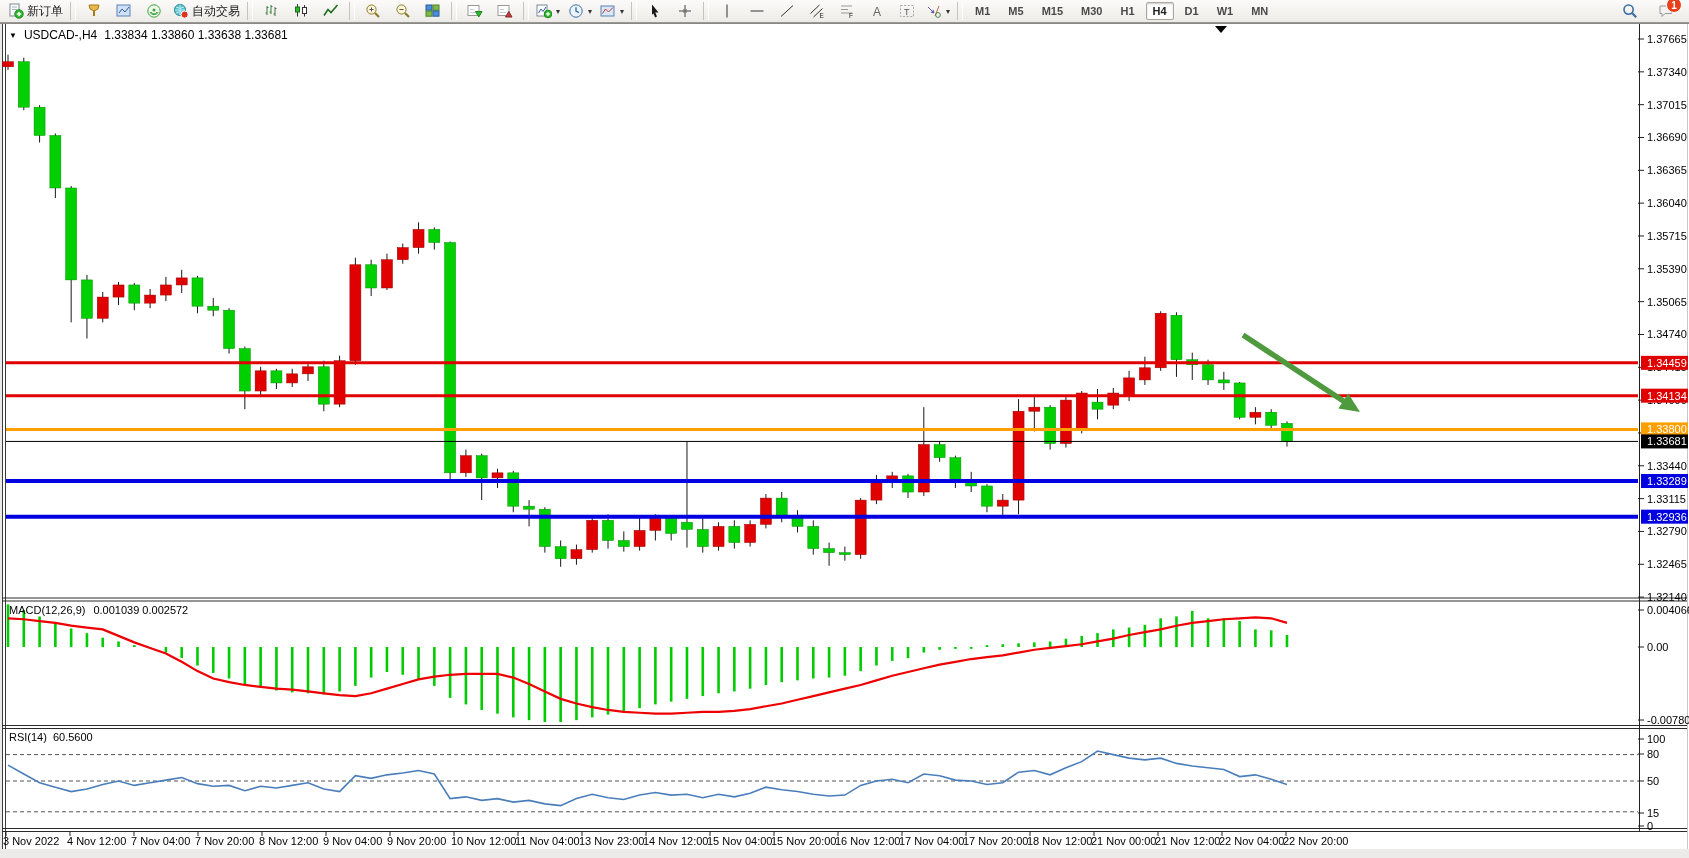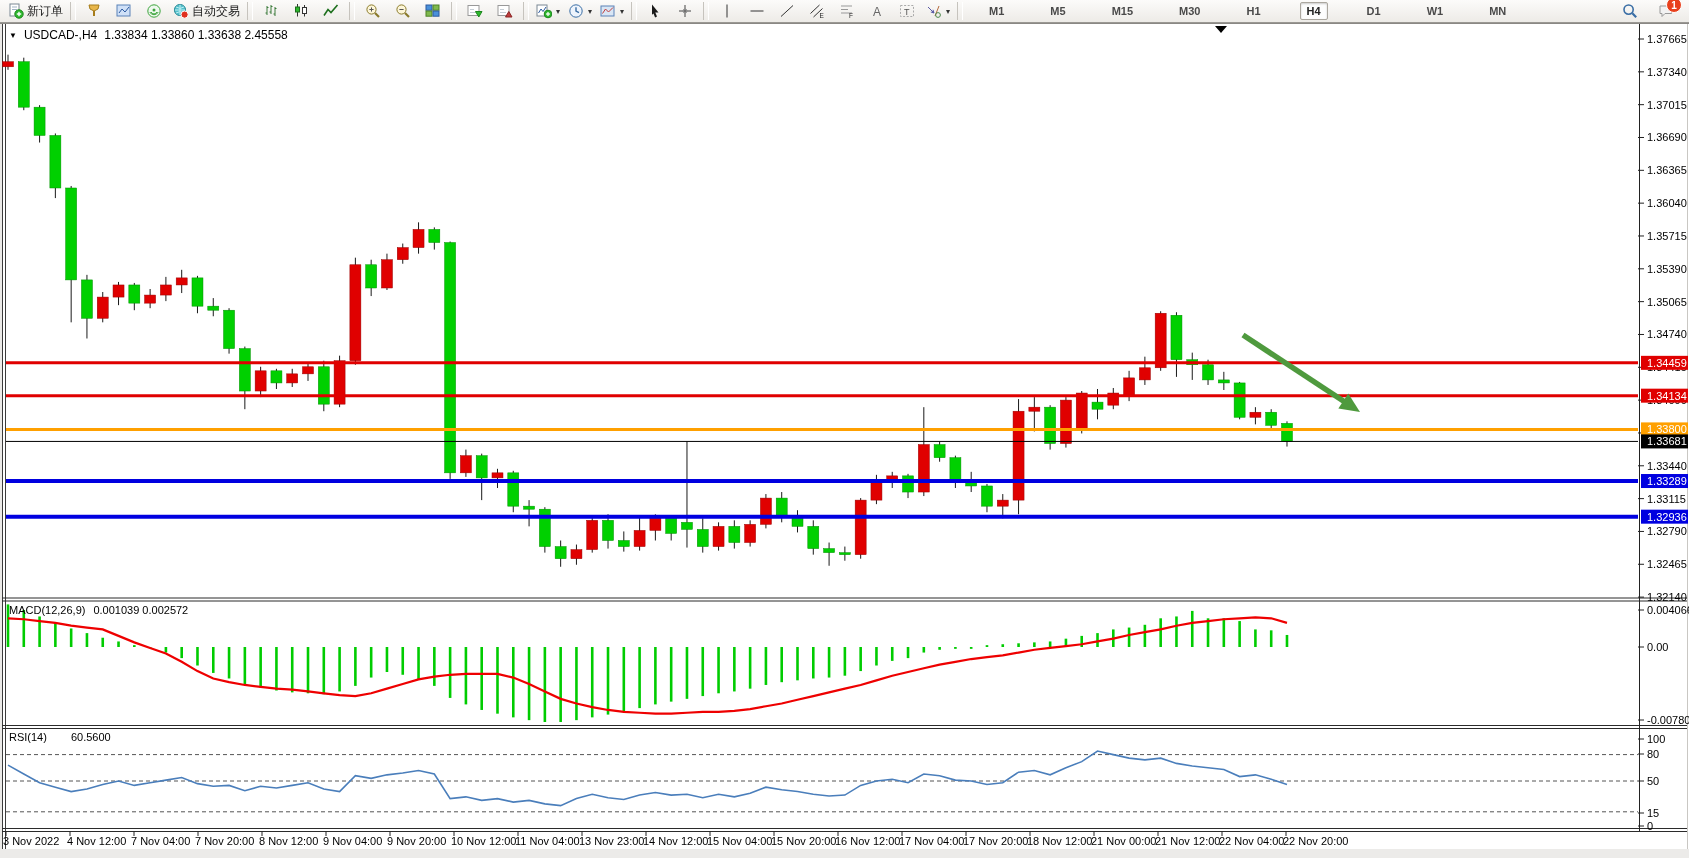"M1" .tf-btn { margin: 0 16px -> 0 2px }
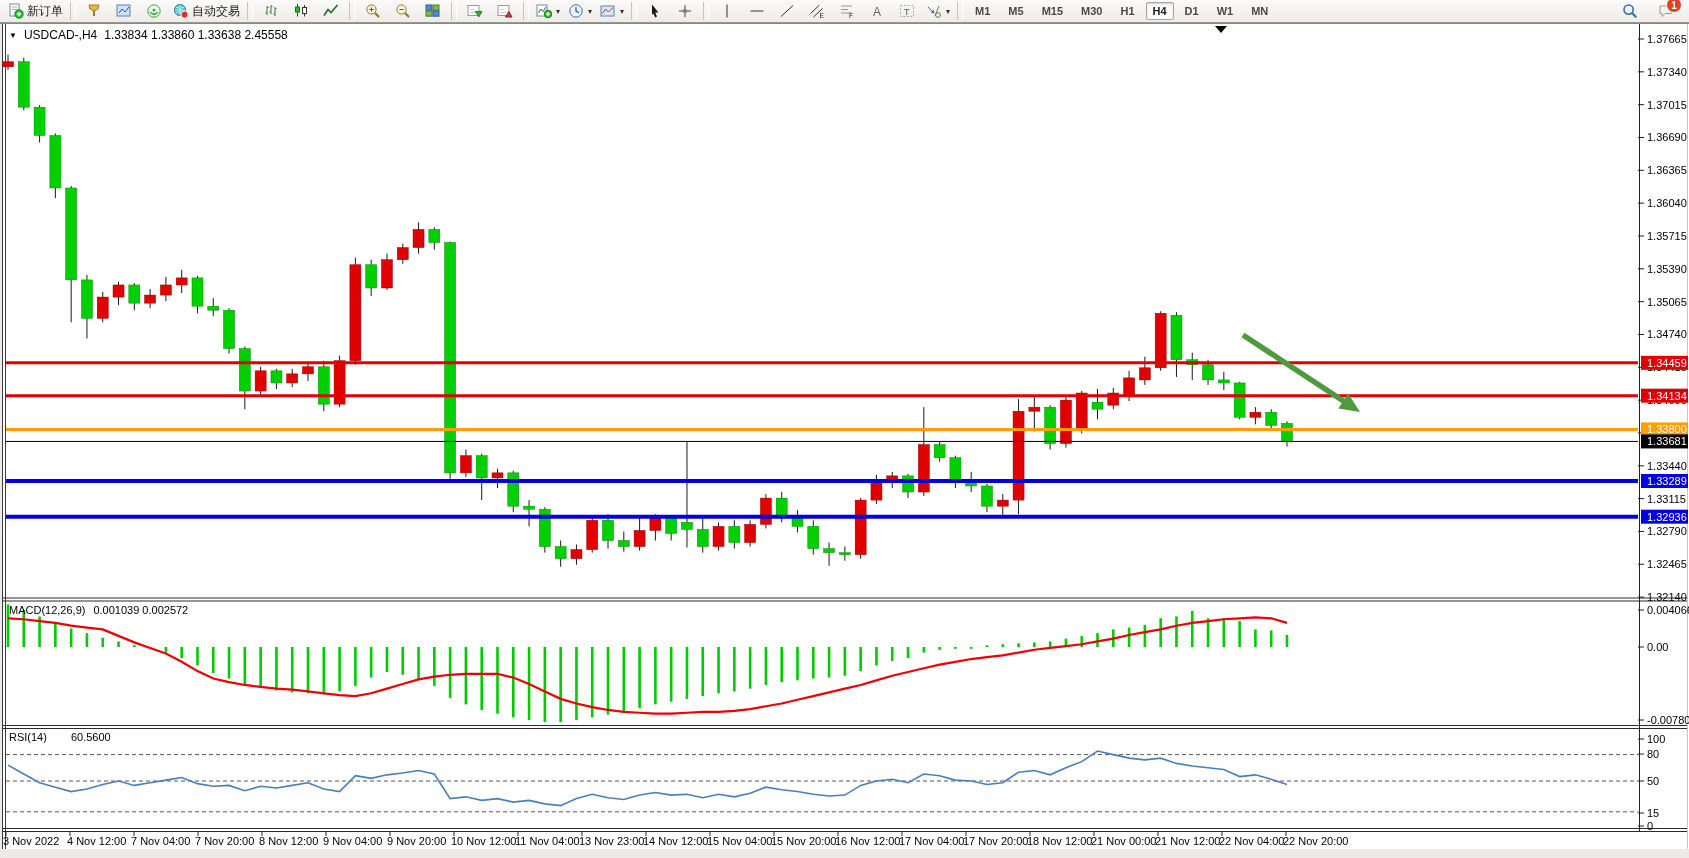"1.33834 1.33860 1.33638 2.45558" span { text: 2.45558 -> 1.33681 }
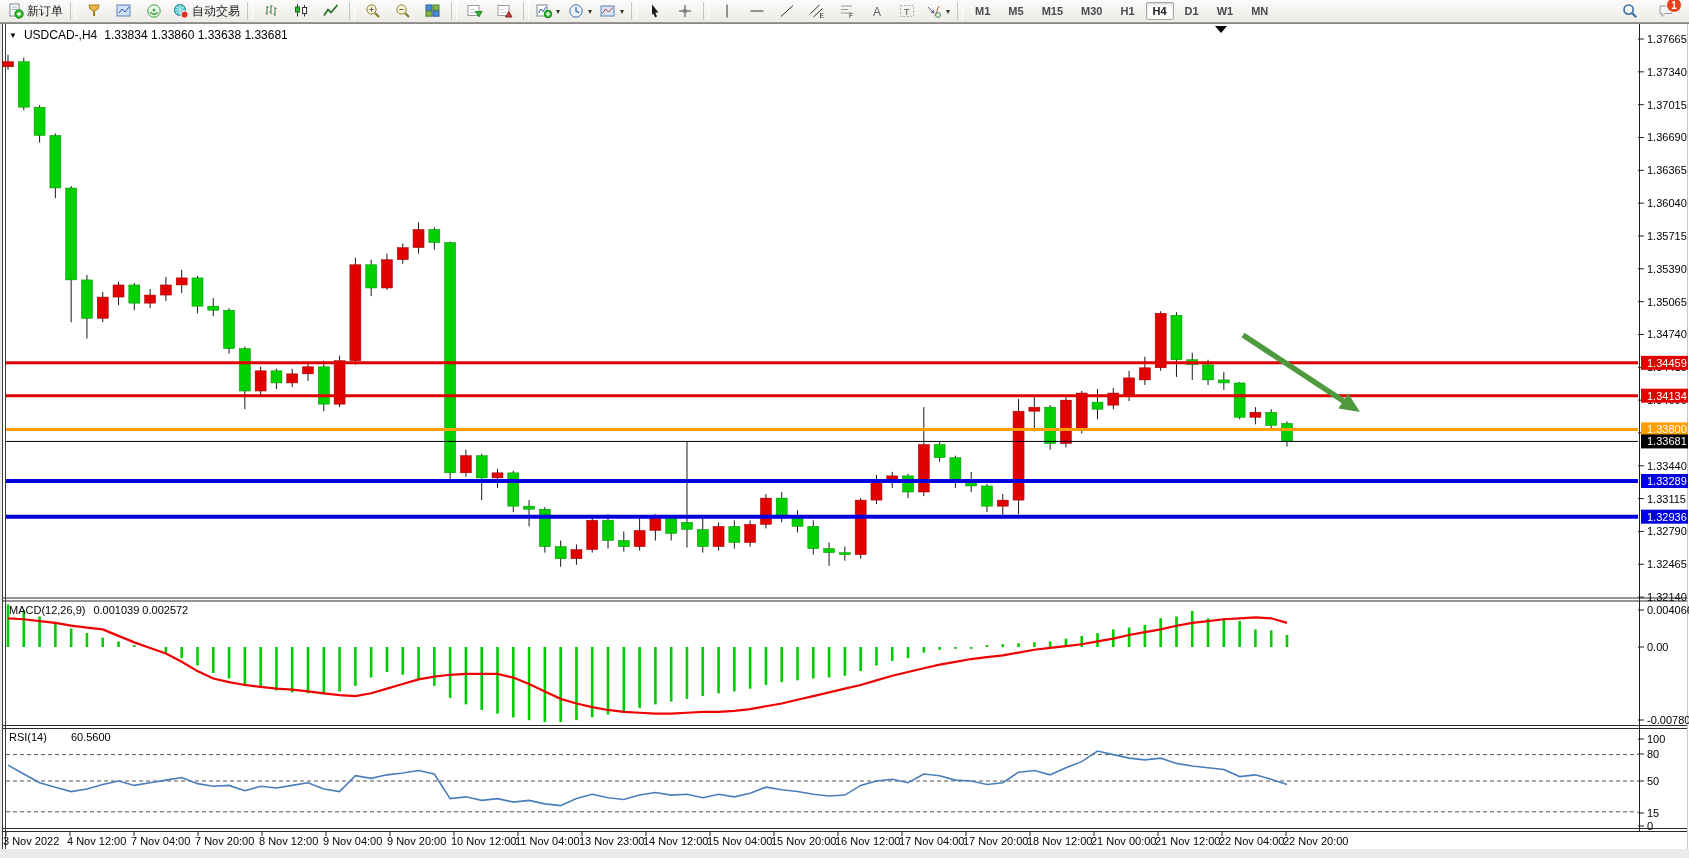"RSI(14)" #rsi-label { gap: 24px -> 6px }
